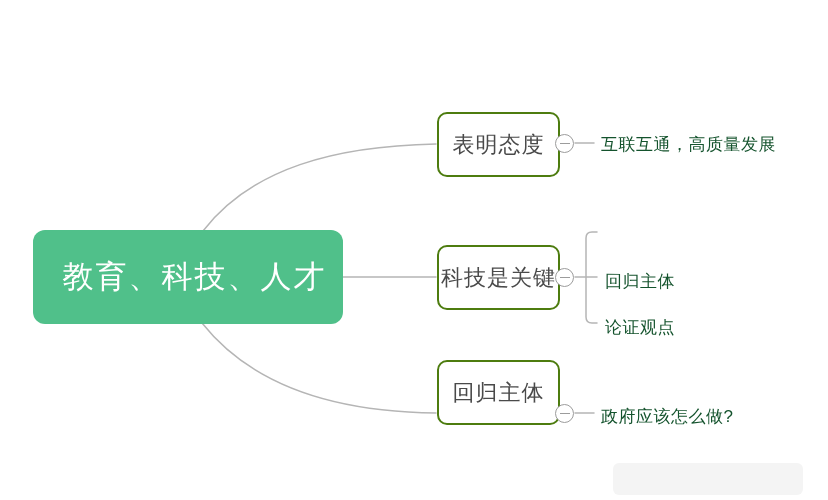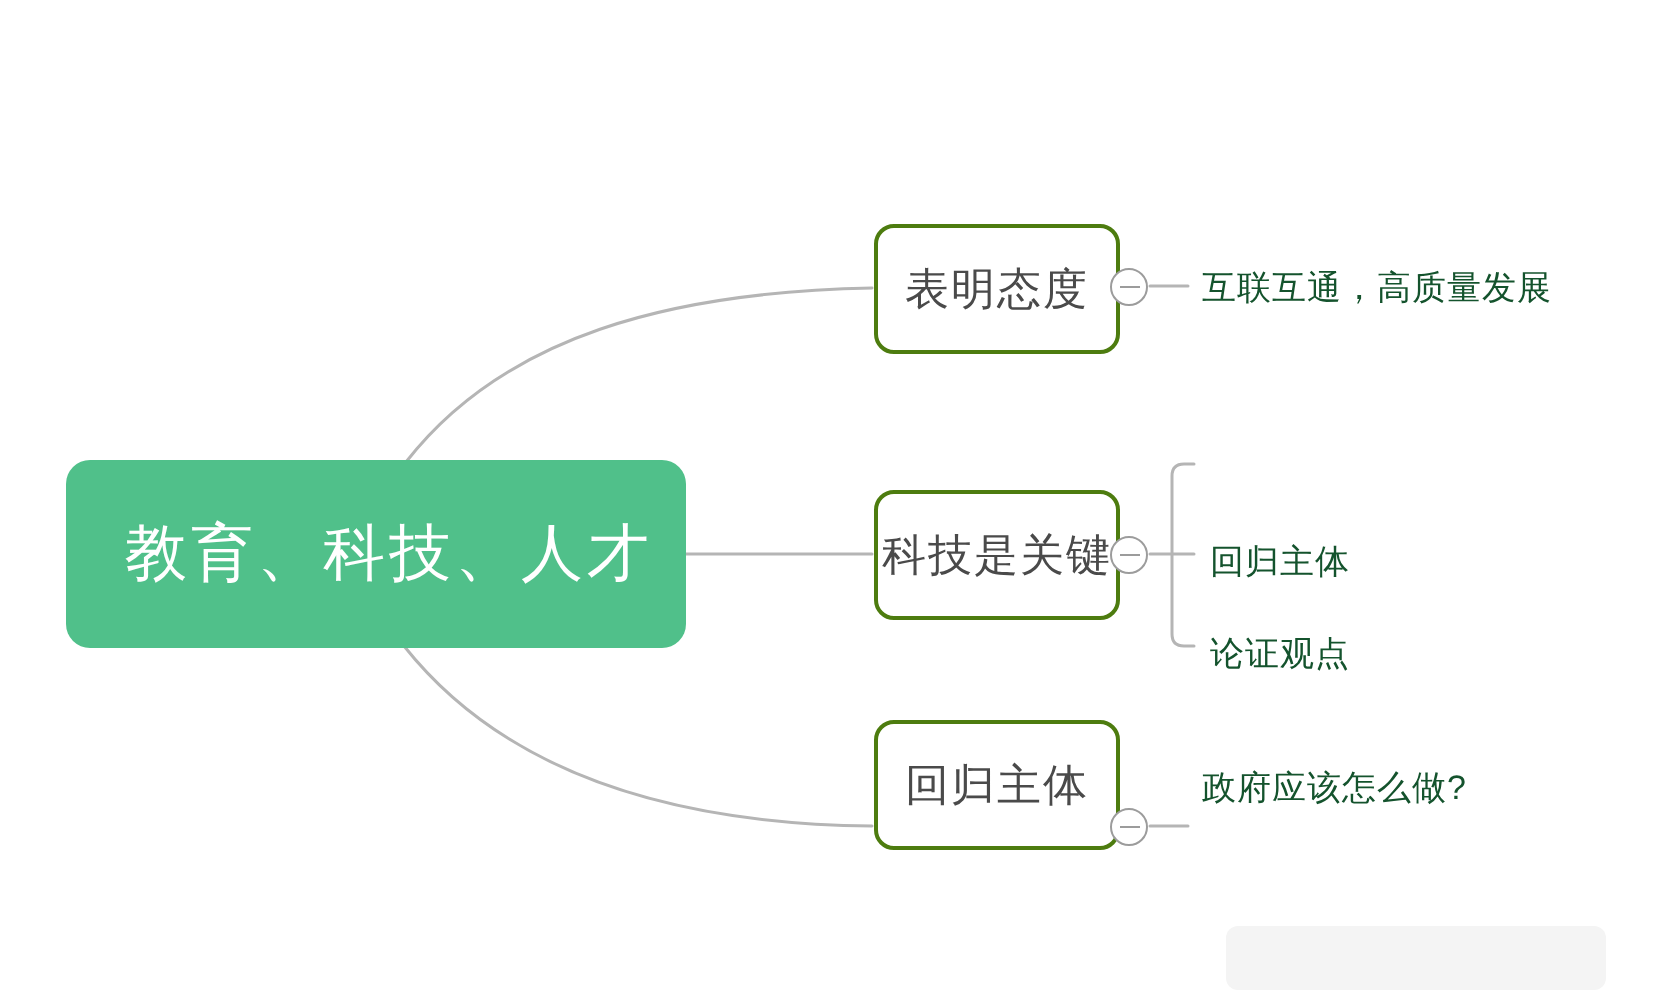"政府应该怎么做?" .leaf-3-0 { top: 394px -> 416px }
